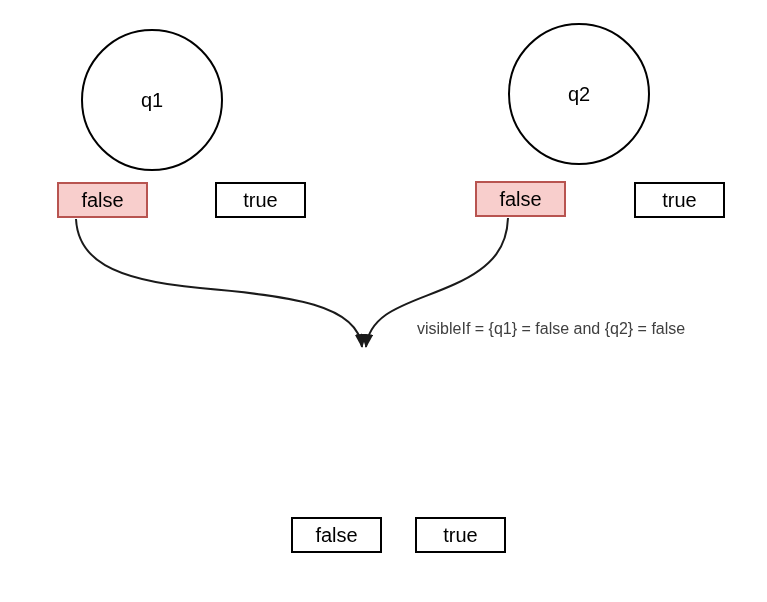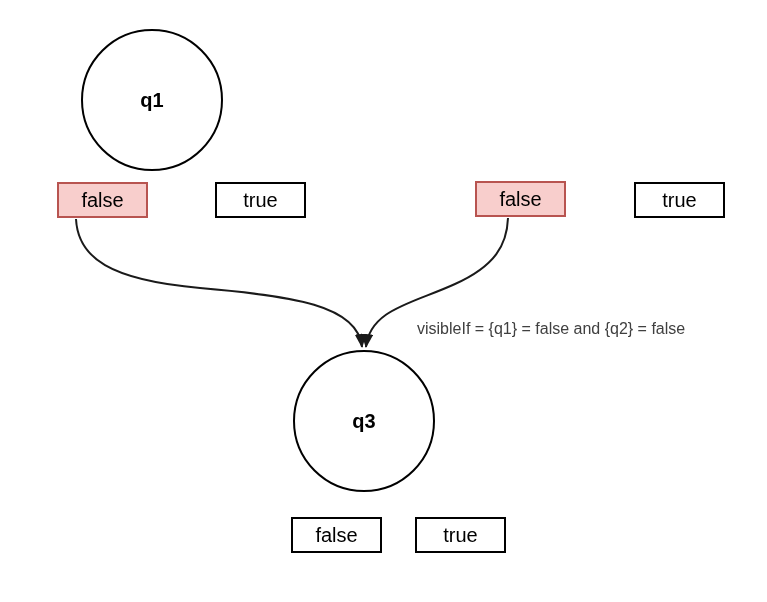"q1" .node { font-weight: bold -> none }
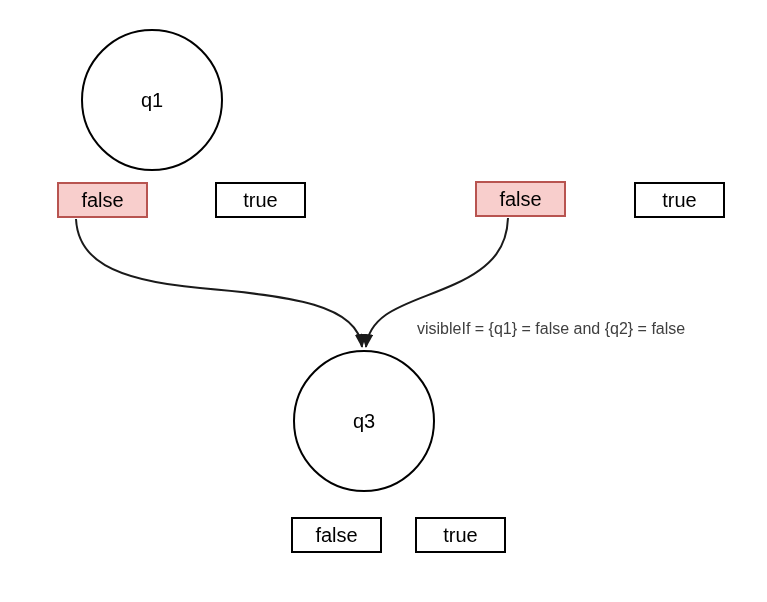"q2" div.node { html: none -> <div> <span>q2</span> </div> }
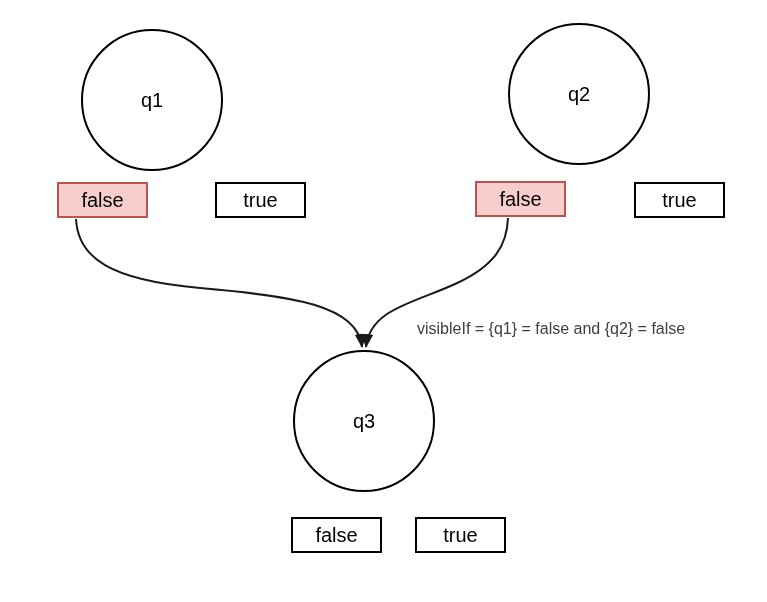"q3" div.node { html: <div> <span>q3</span> </div> -> none }
